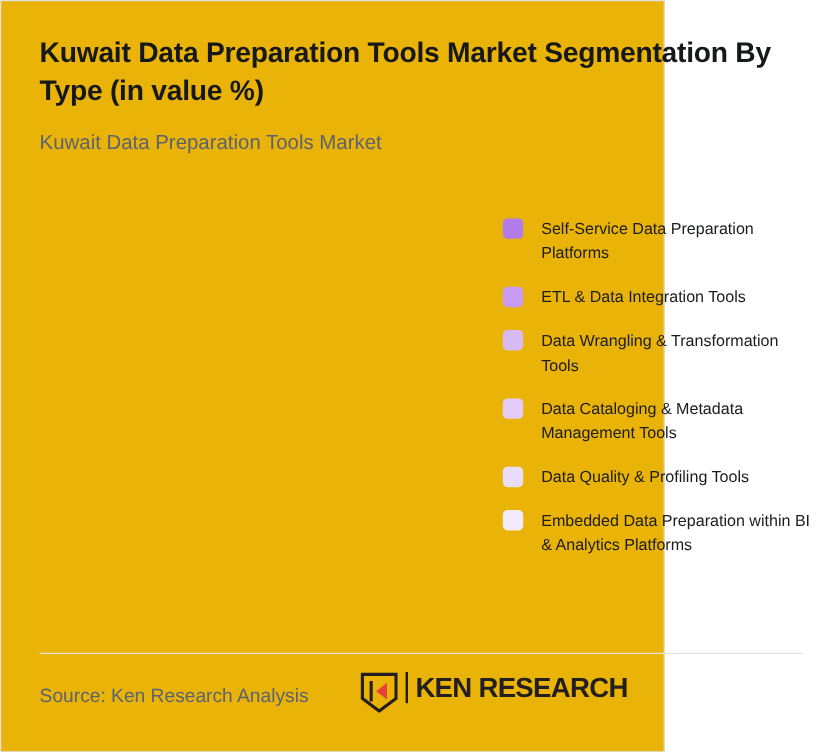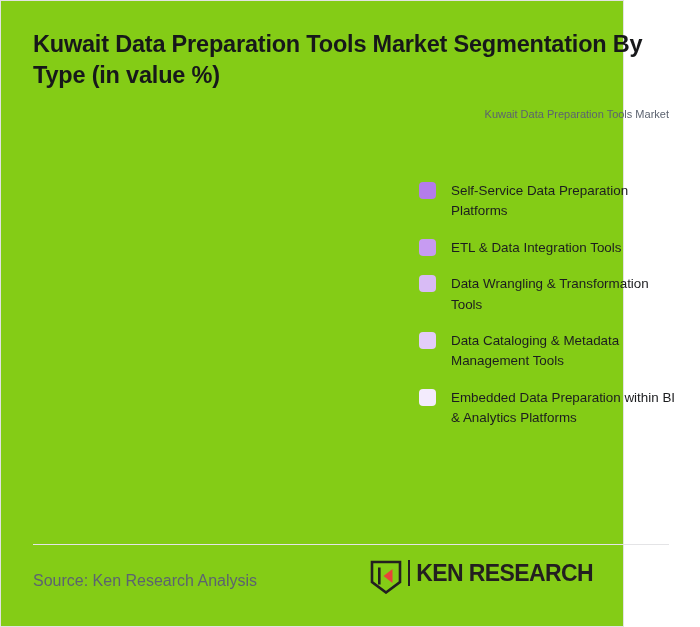"Kuwait Data Preparation Tools Market" #page { background: #84cc16 -> #eab308; width: 624px -> 554px }
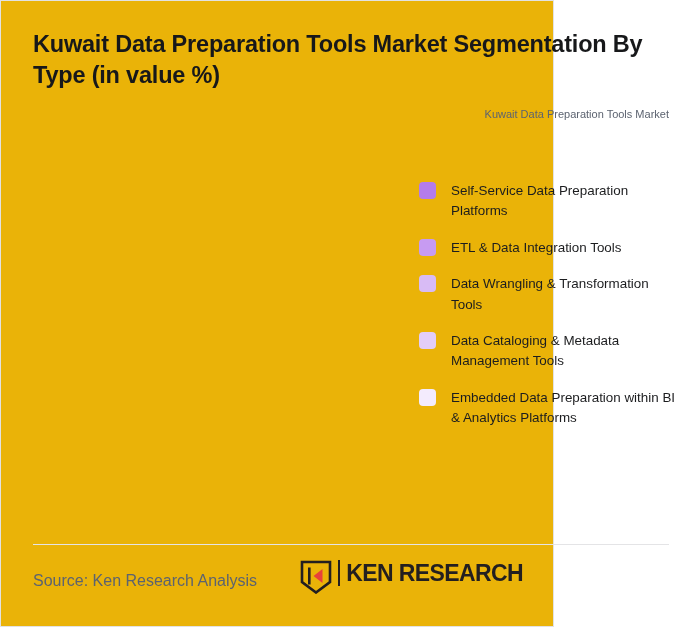"Kuwait Data Preparation Tools Market" .subtitle { font-size: 11px -> 17px; text-align: right -> none }
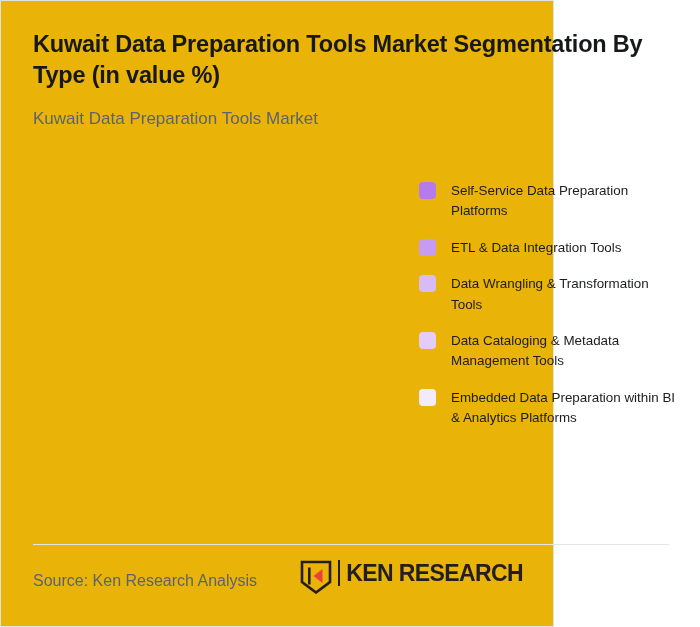"Data Quality & Profiling Tools" div.legend-item { html: none -> <div> <span></span> <span>Data Quality &amp; Profiling Tools</span> </div> }
